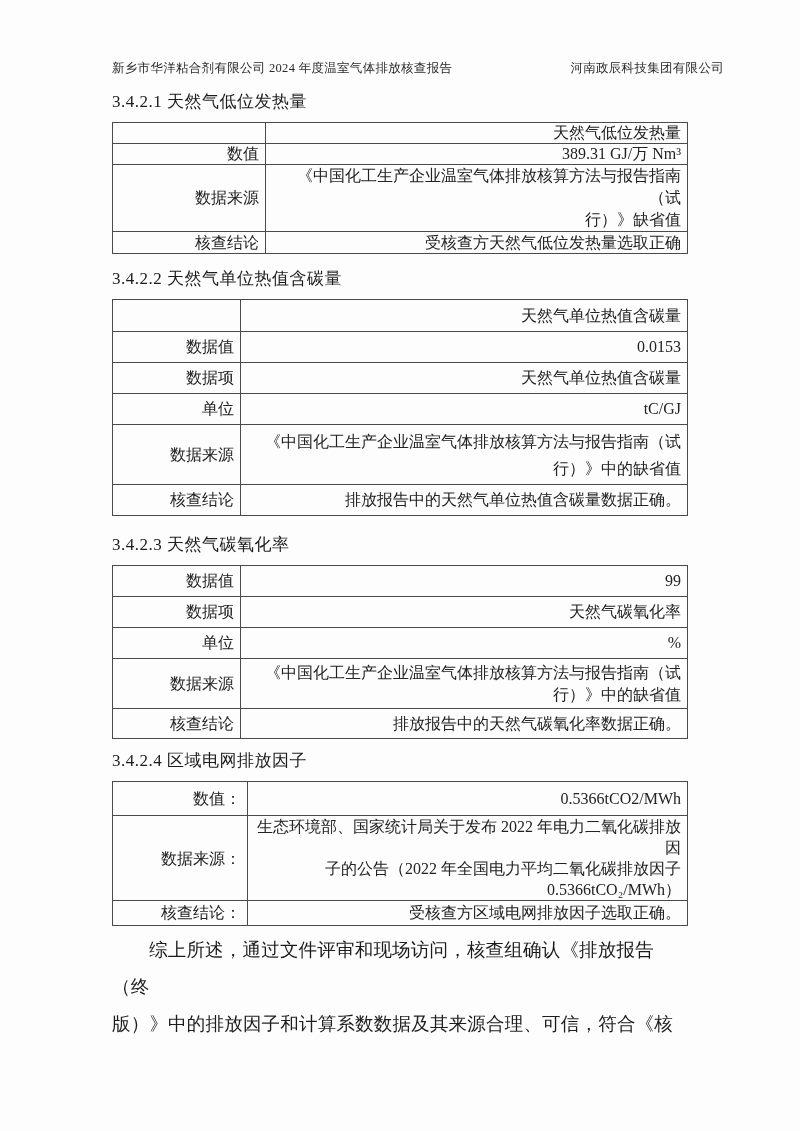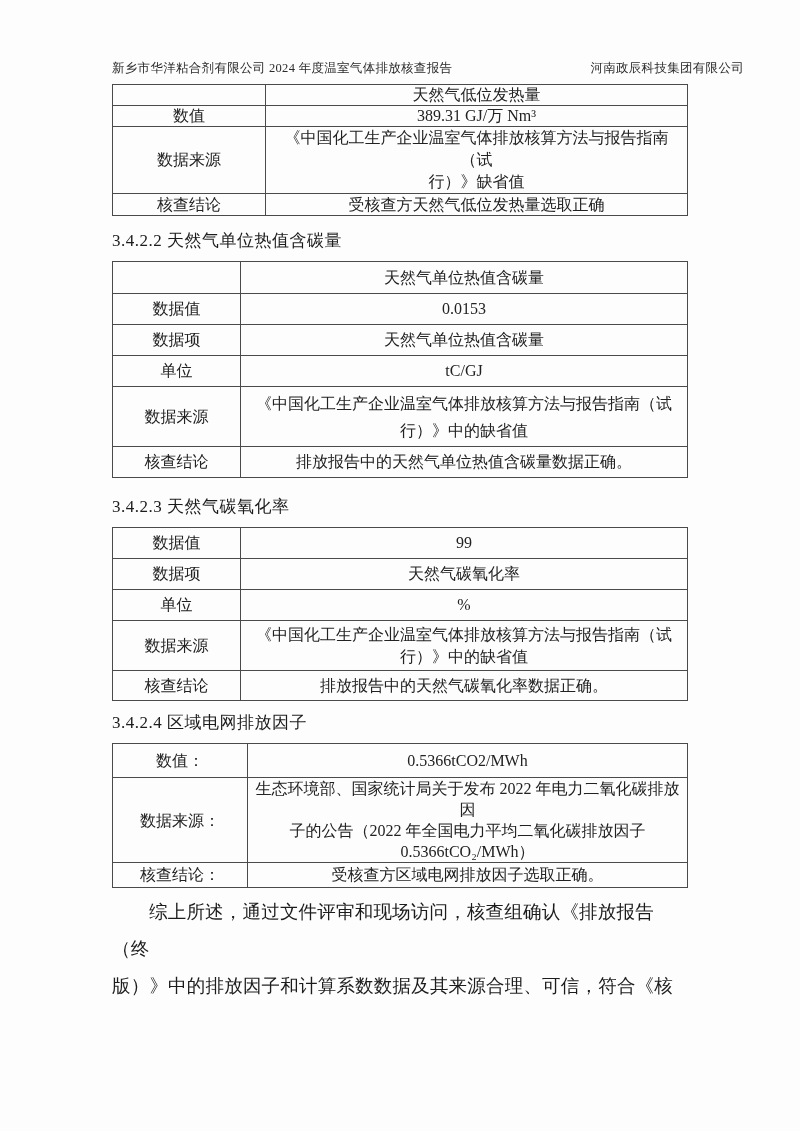"新乡市华洋粘合剂有限公司 2024 年度温室气体排放核查报告" .page { padding: 60px 56px 0 112px -> 60px 76px 0 112px }
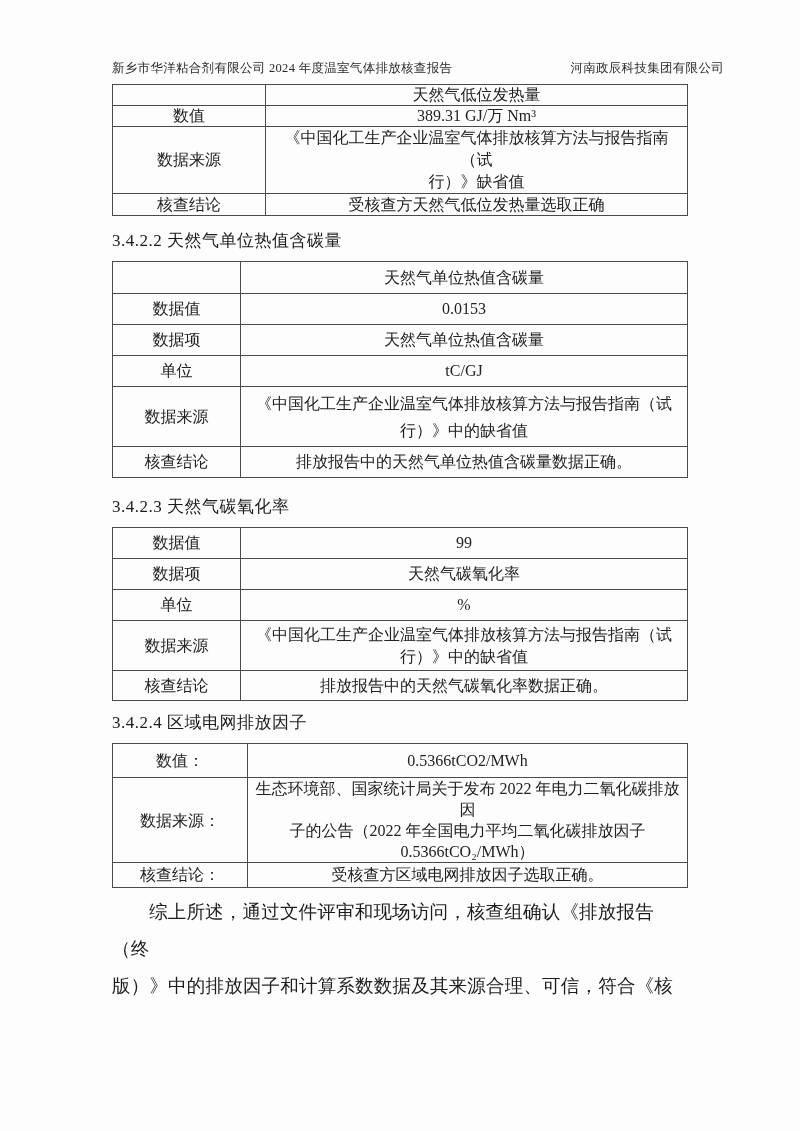"3.4.2.1 天然气低位发热量" div.heading { html: none -> <div>3.4.2.1 天然气低位发热量</div> }
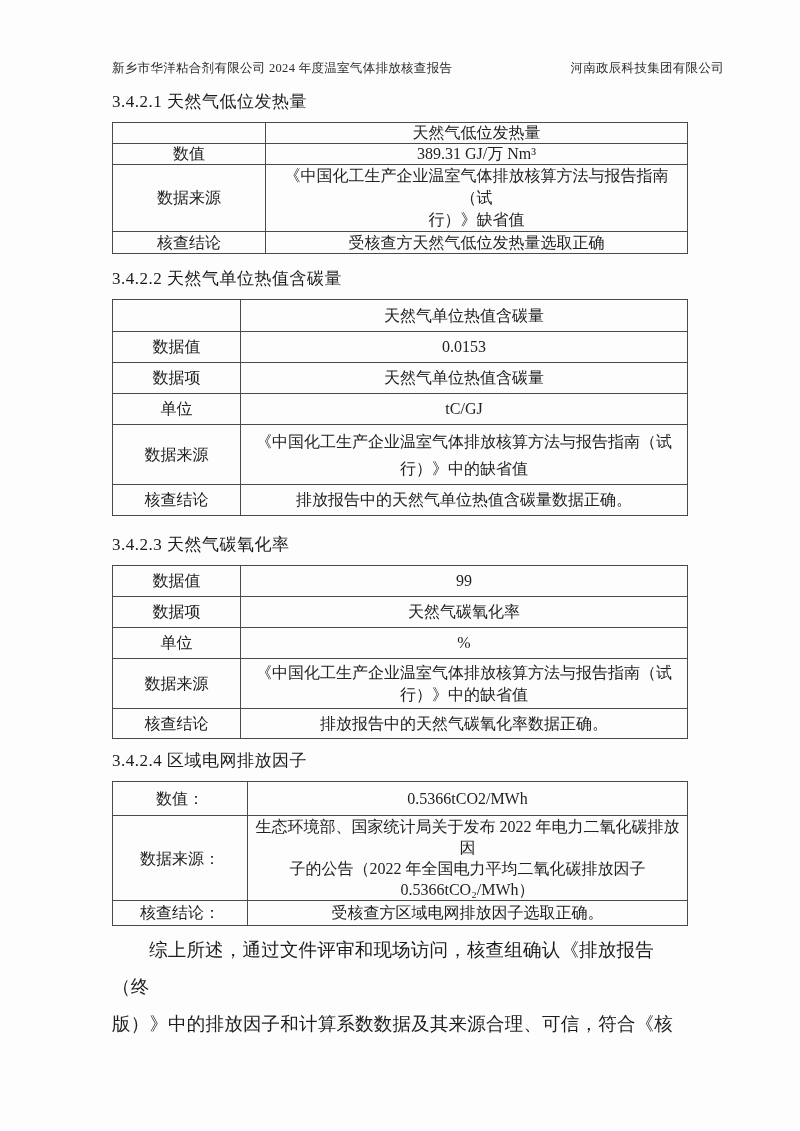"天然气低位发热量" table.vtable td { text-align: center -> right }
